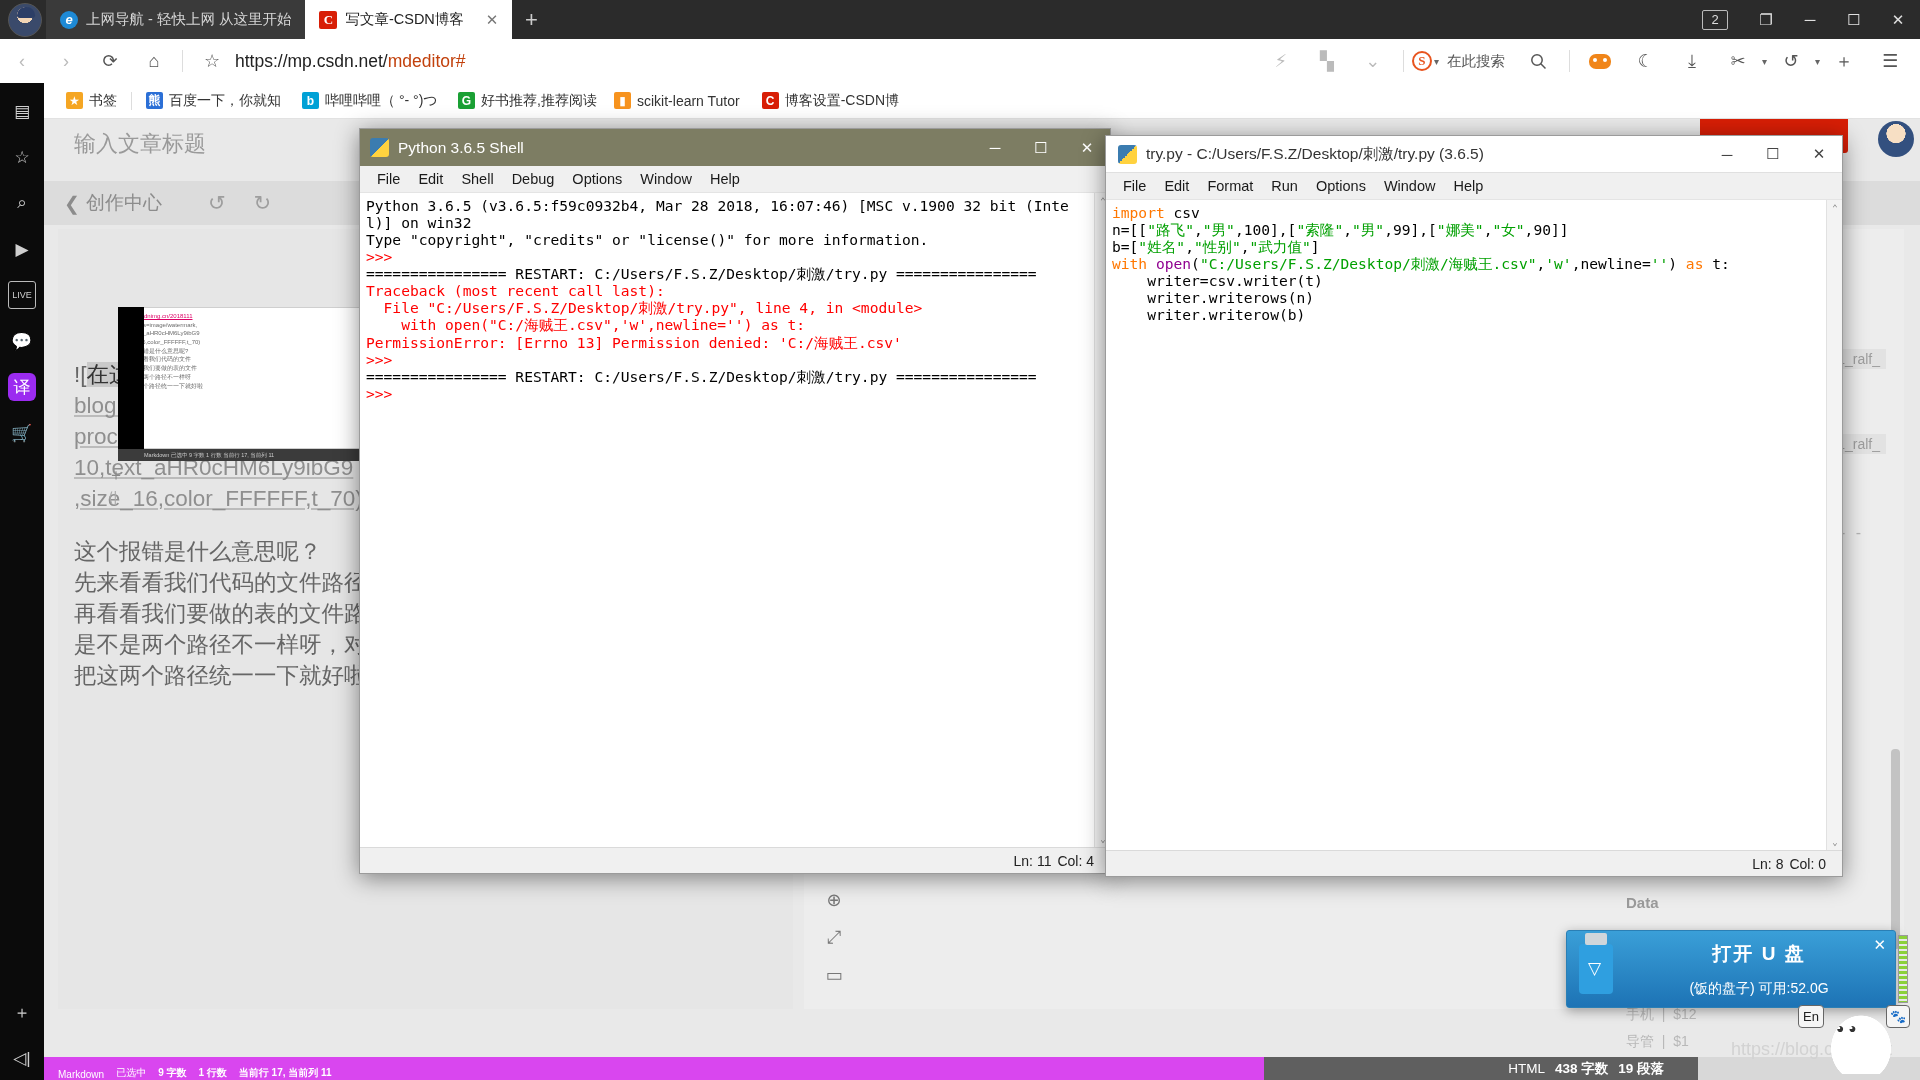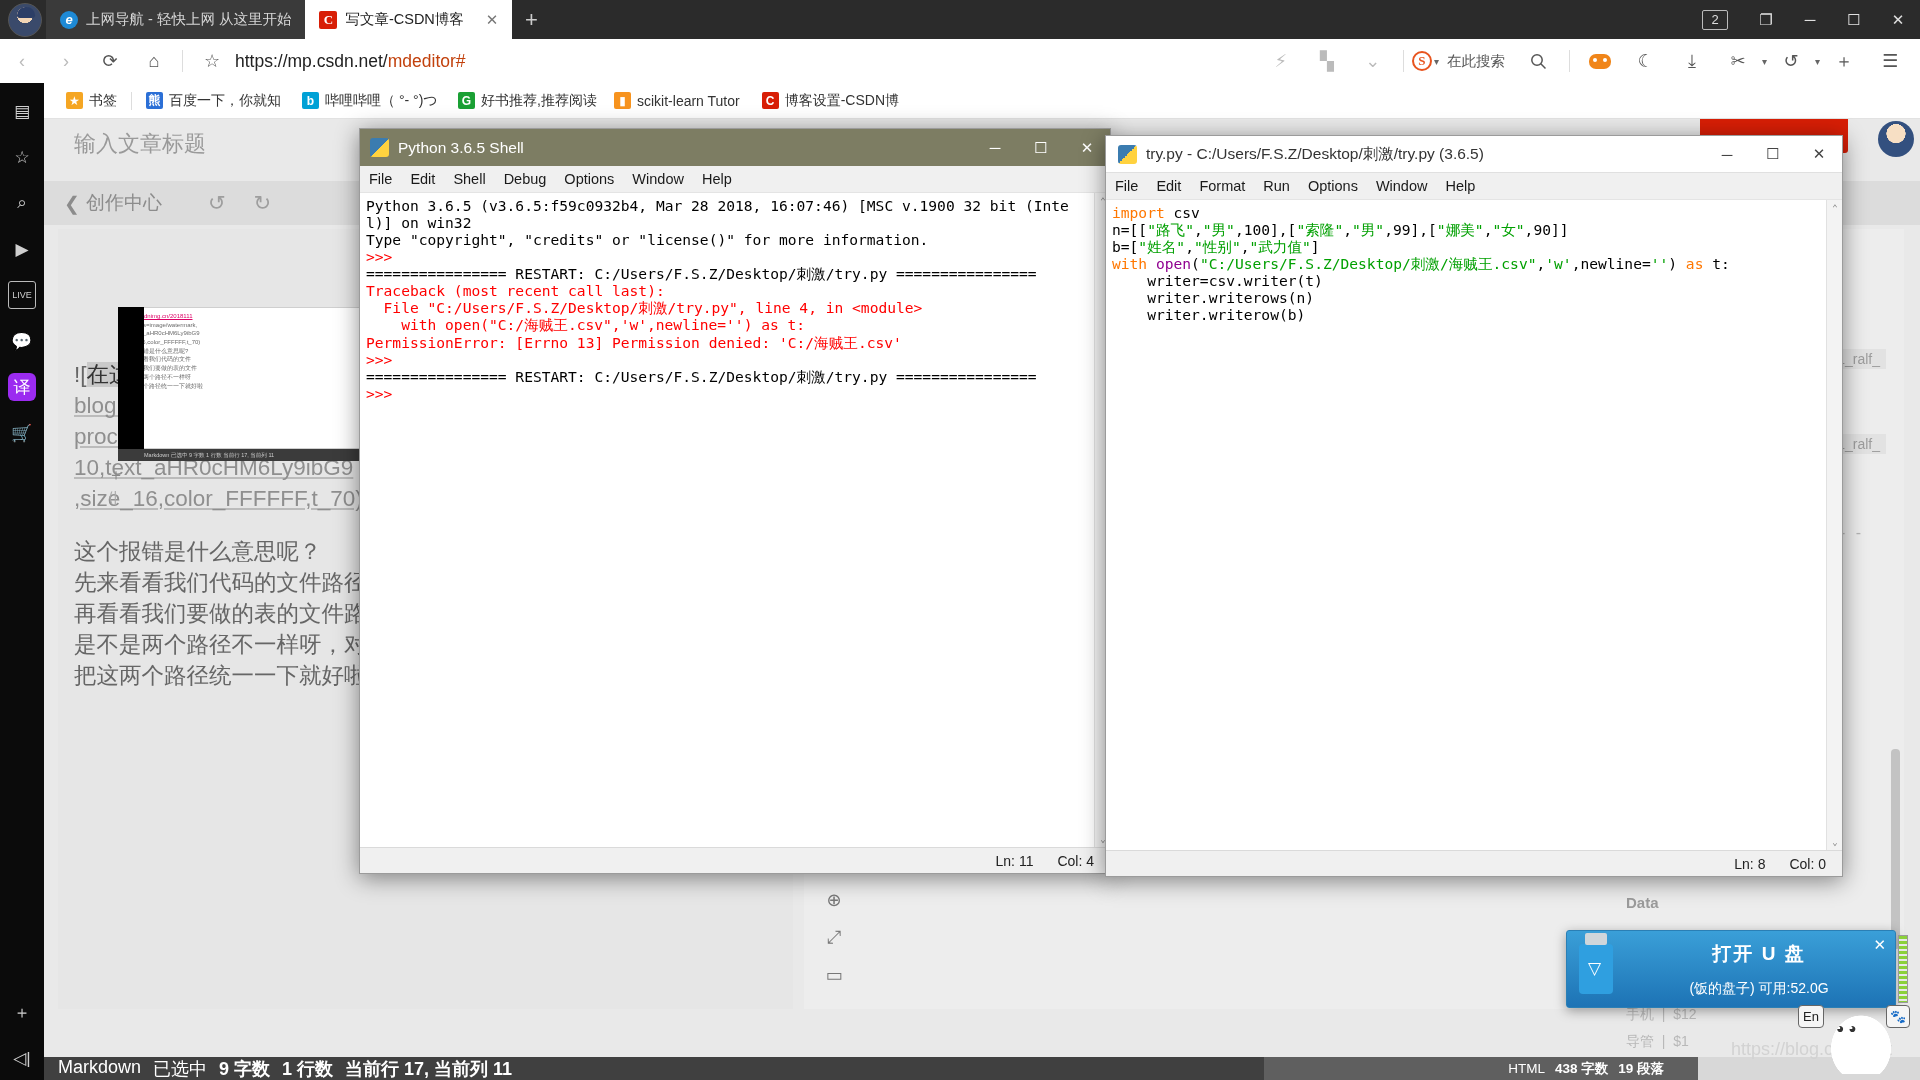"File" .w32-menu { padding-left: 0 -> 8px }
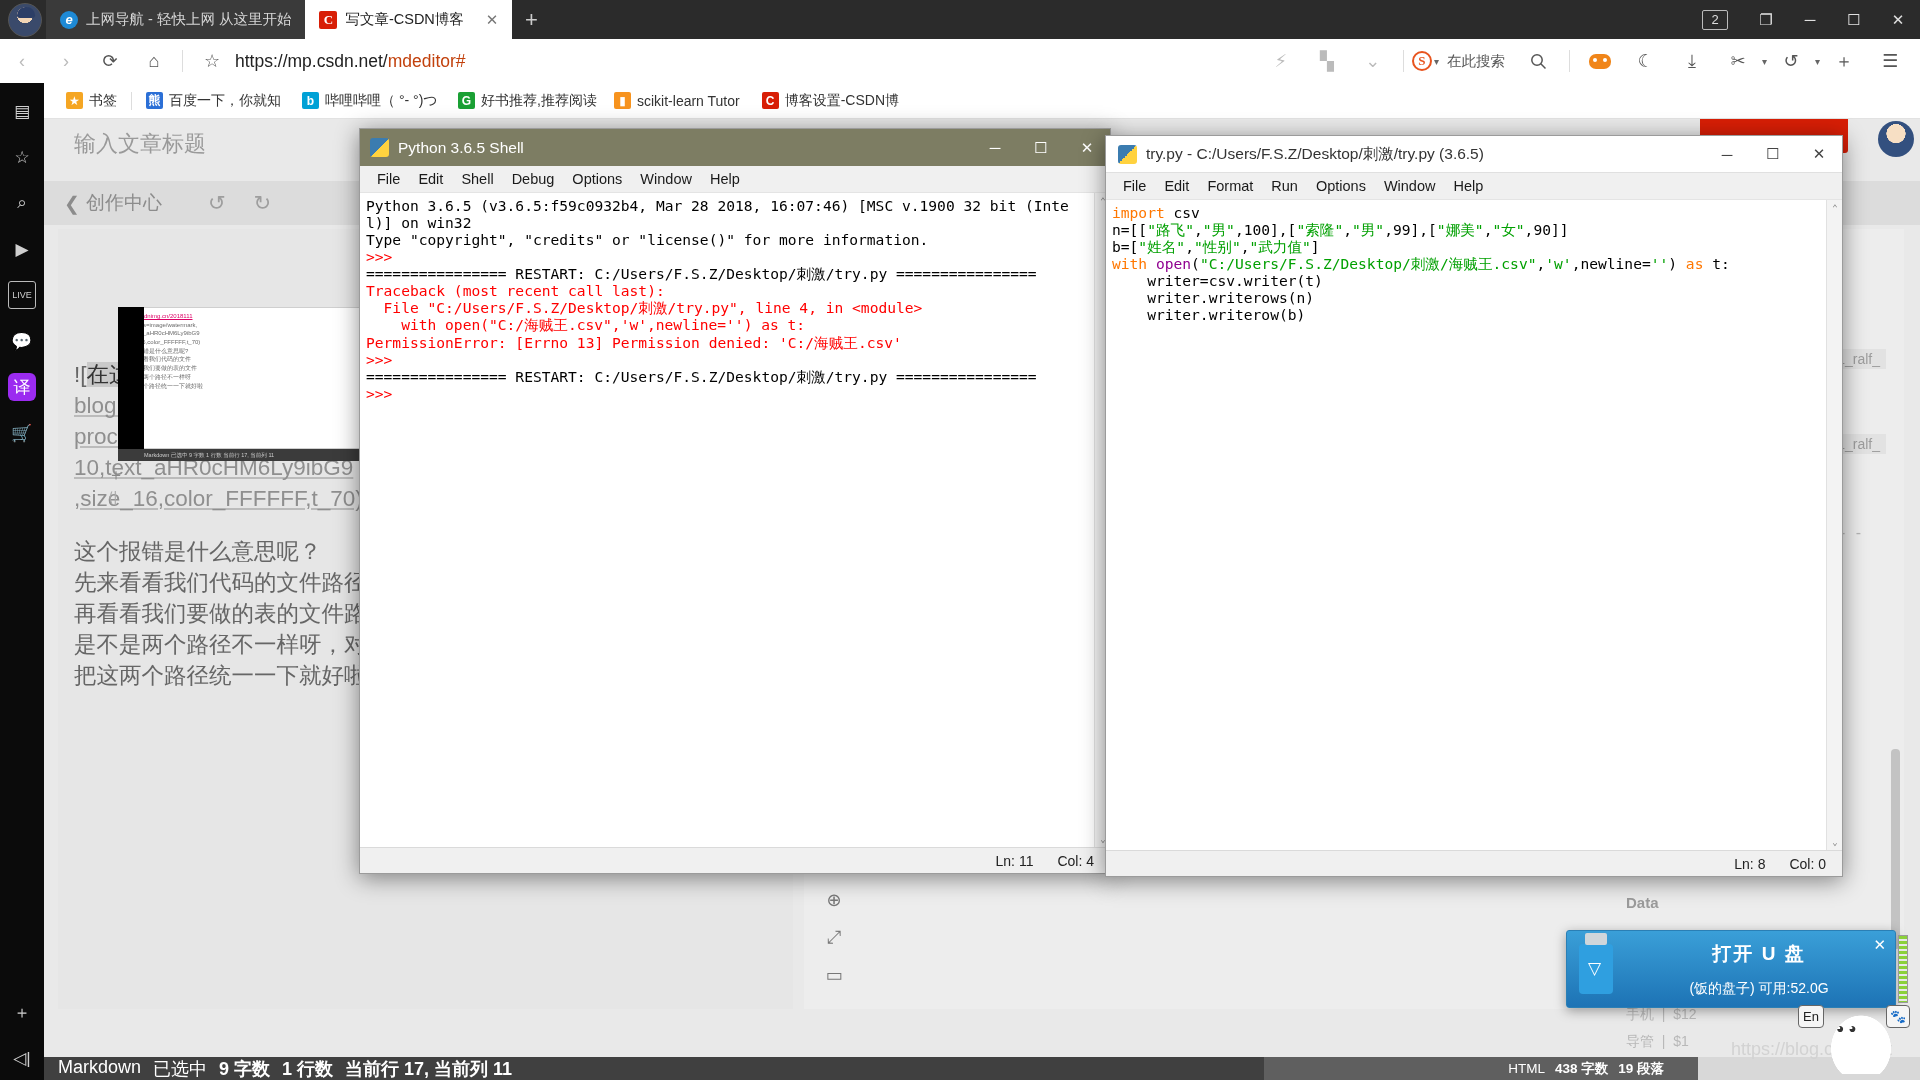"Ln: 11" .w32-status { gap: 24px -> 6px }
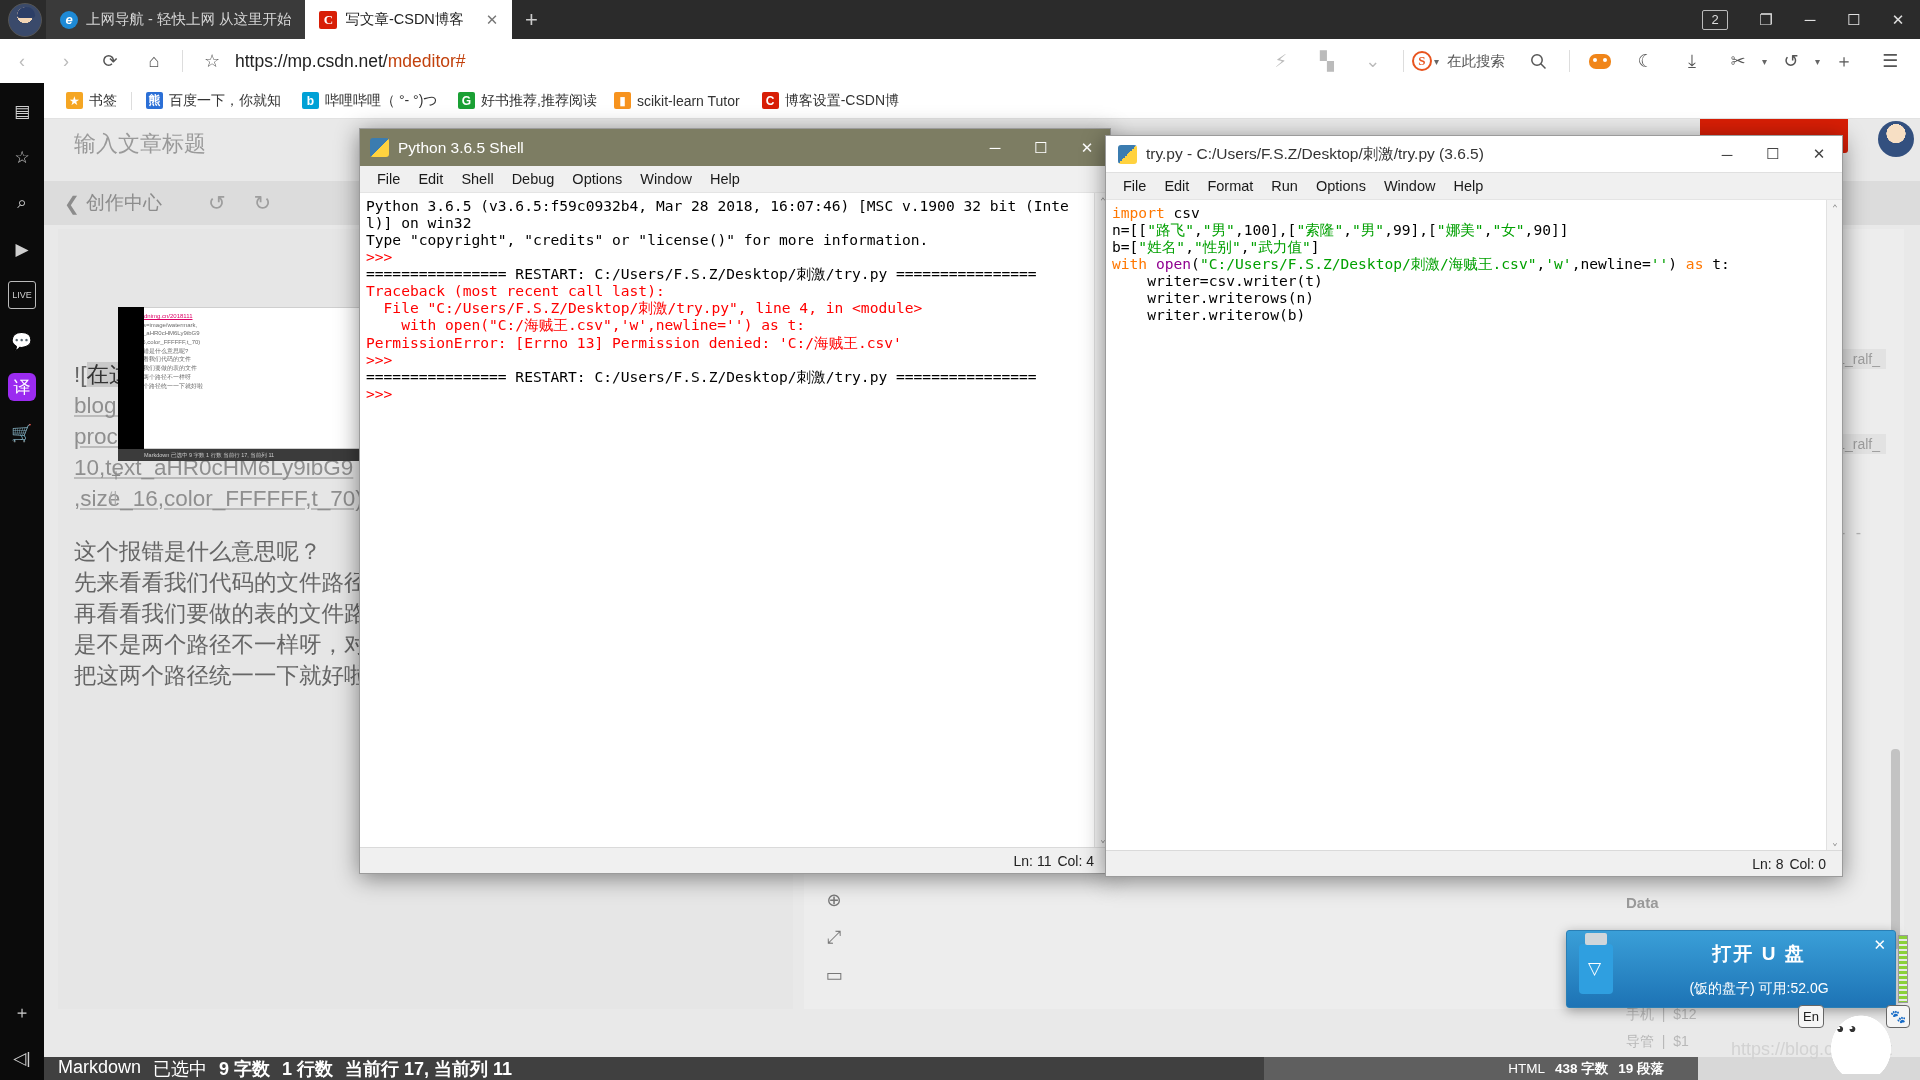"Markdown" .md-status { align-items: flex-start -> flex-end; background: #404040 -> #d946ef; font-size: 18px -> 10px }
